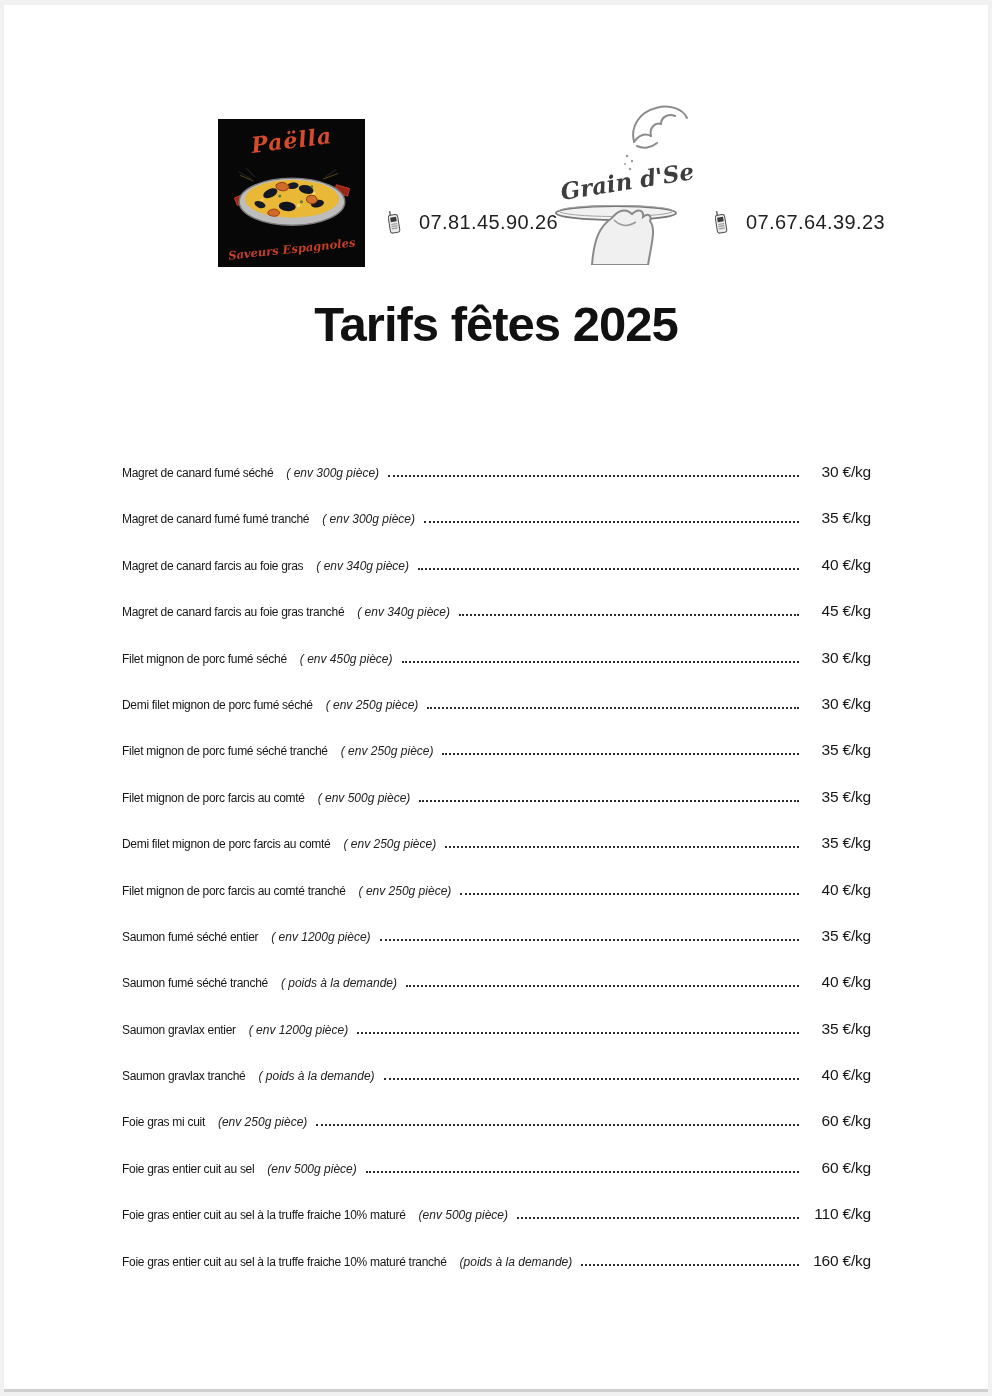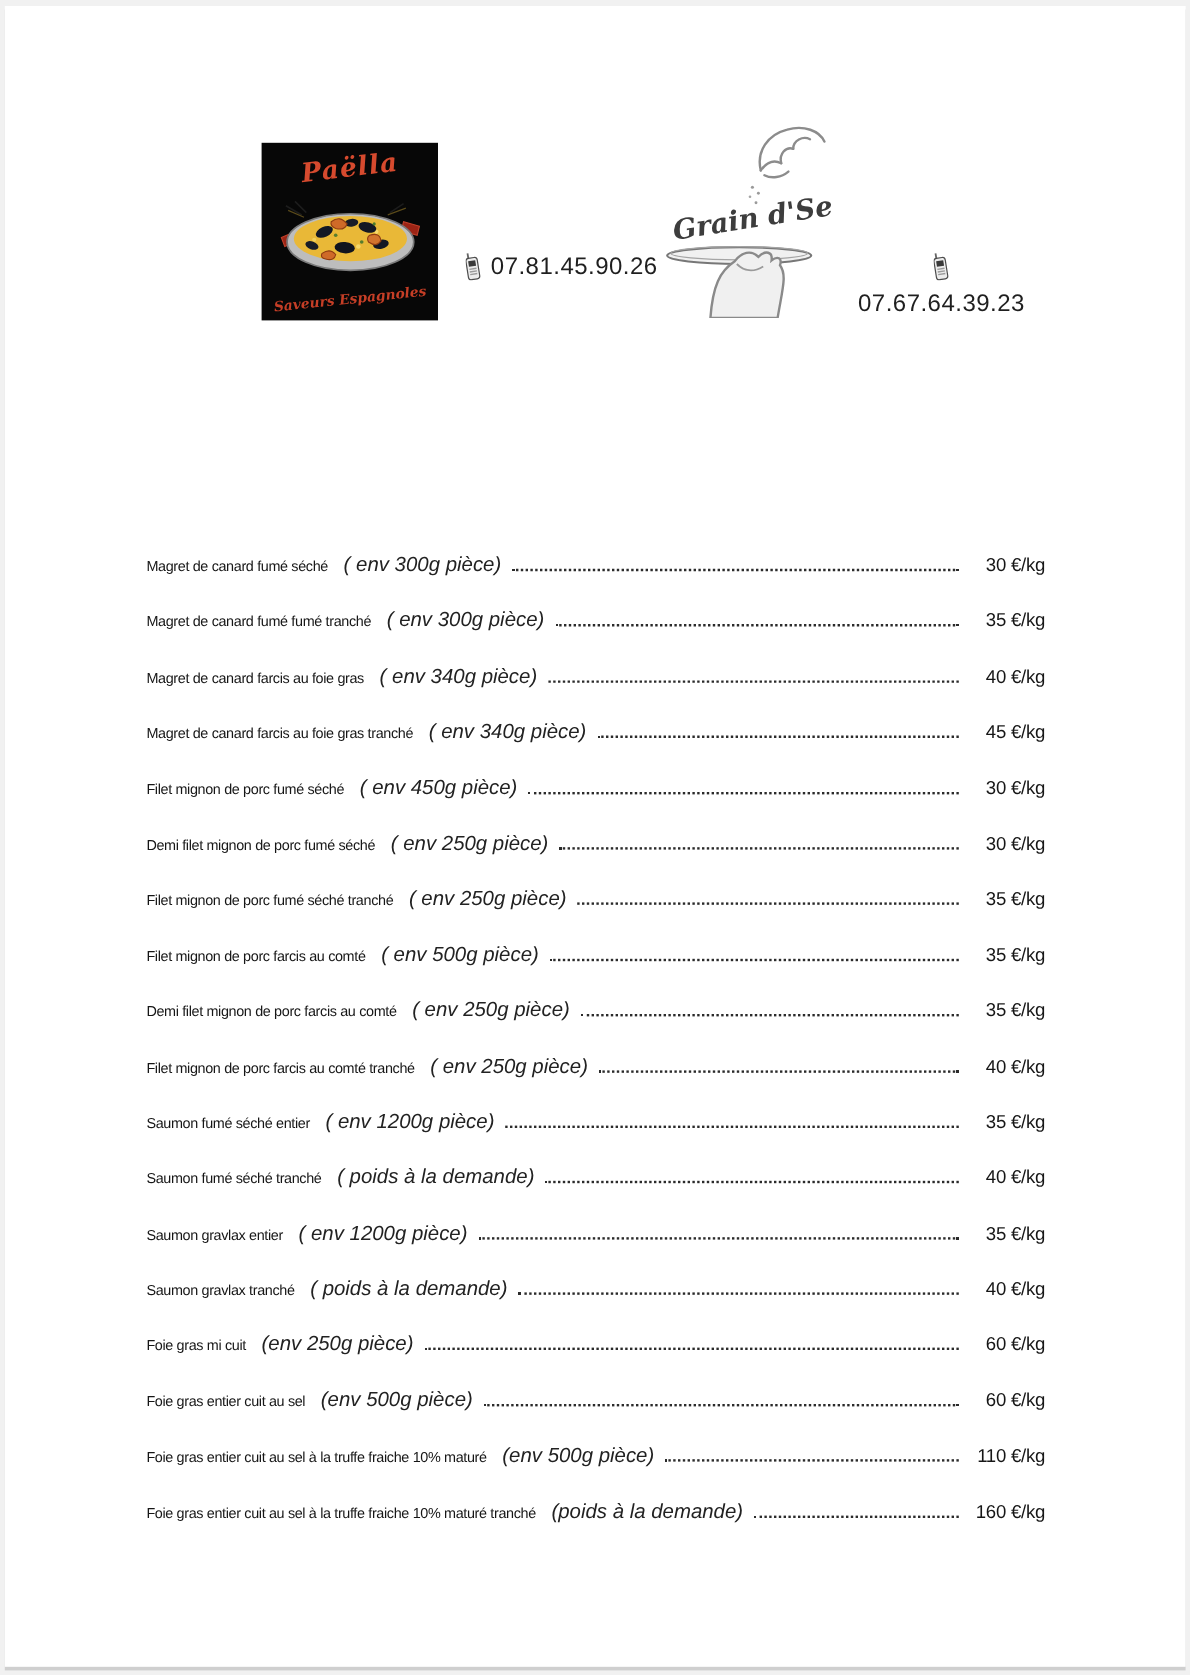"07.81.45.90.26" .phone { gap: 8px -> 18px }
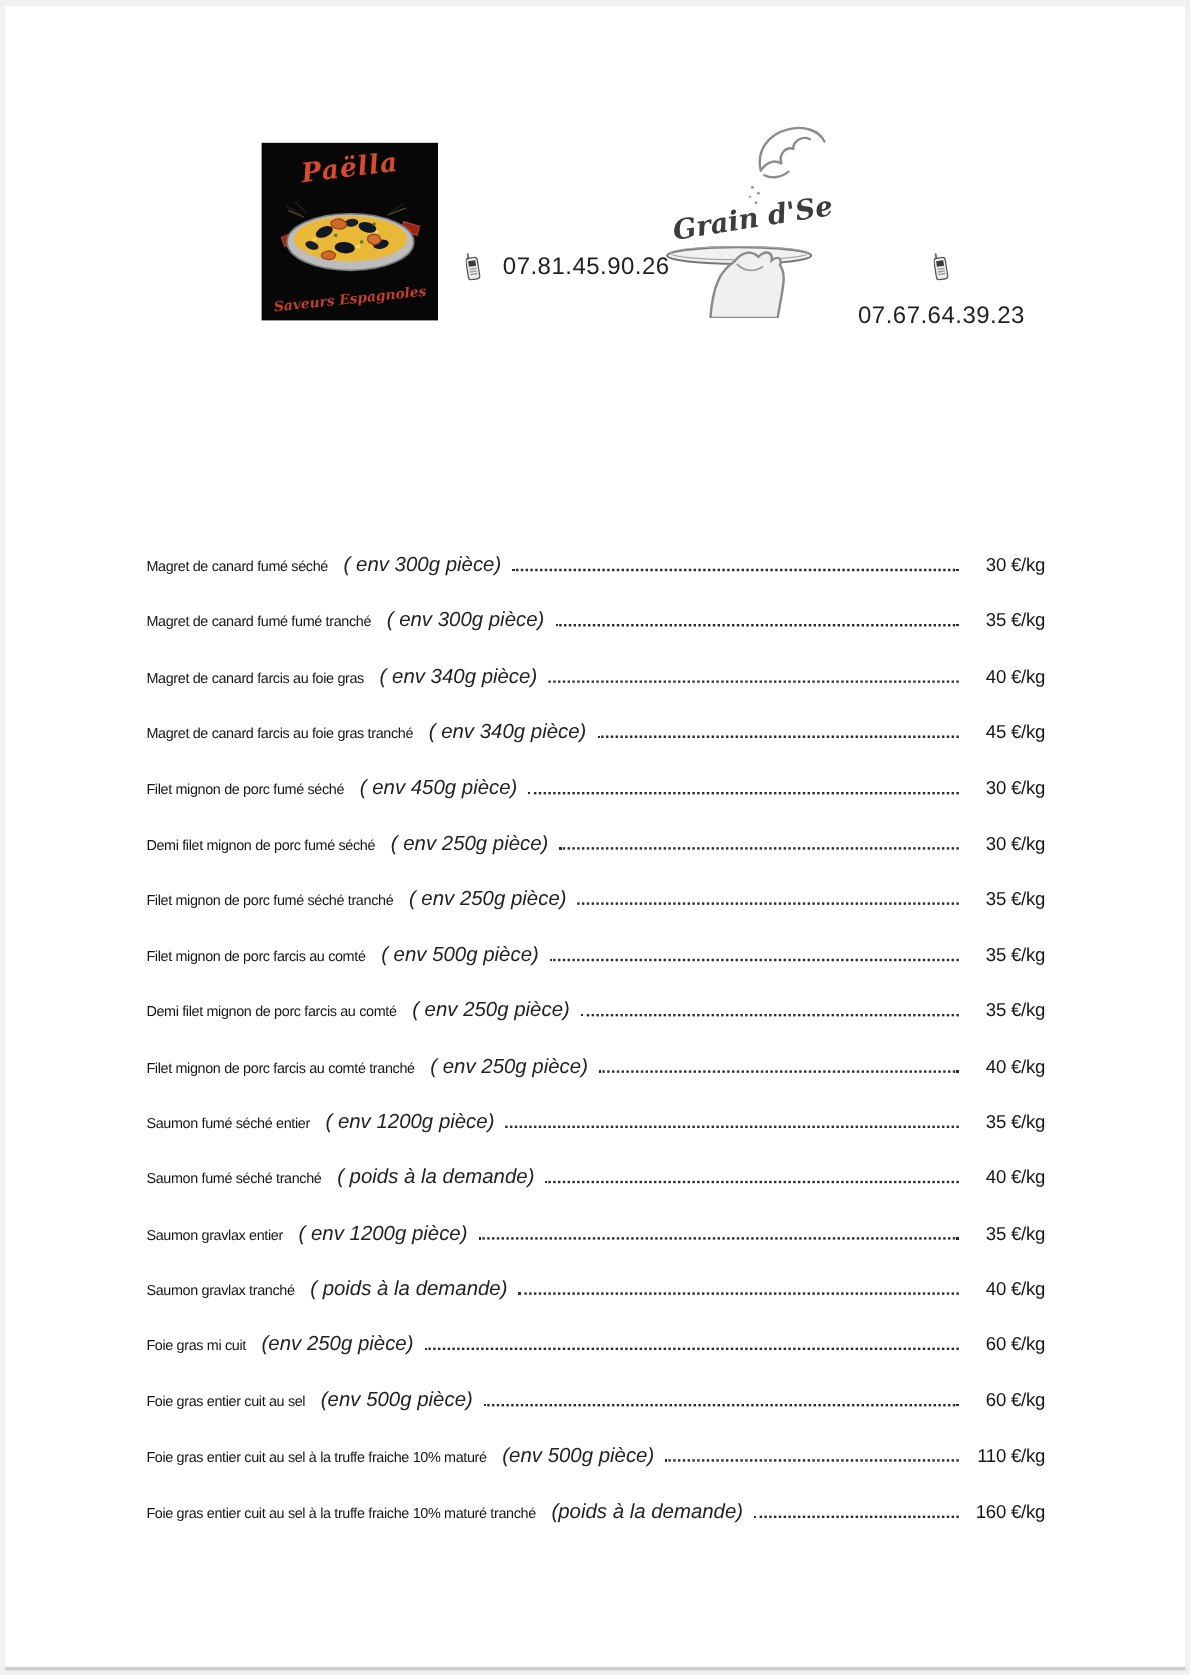"07.67.64.39.23" .phone-2 { flex-direction: column -> none }
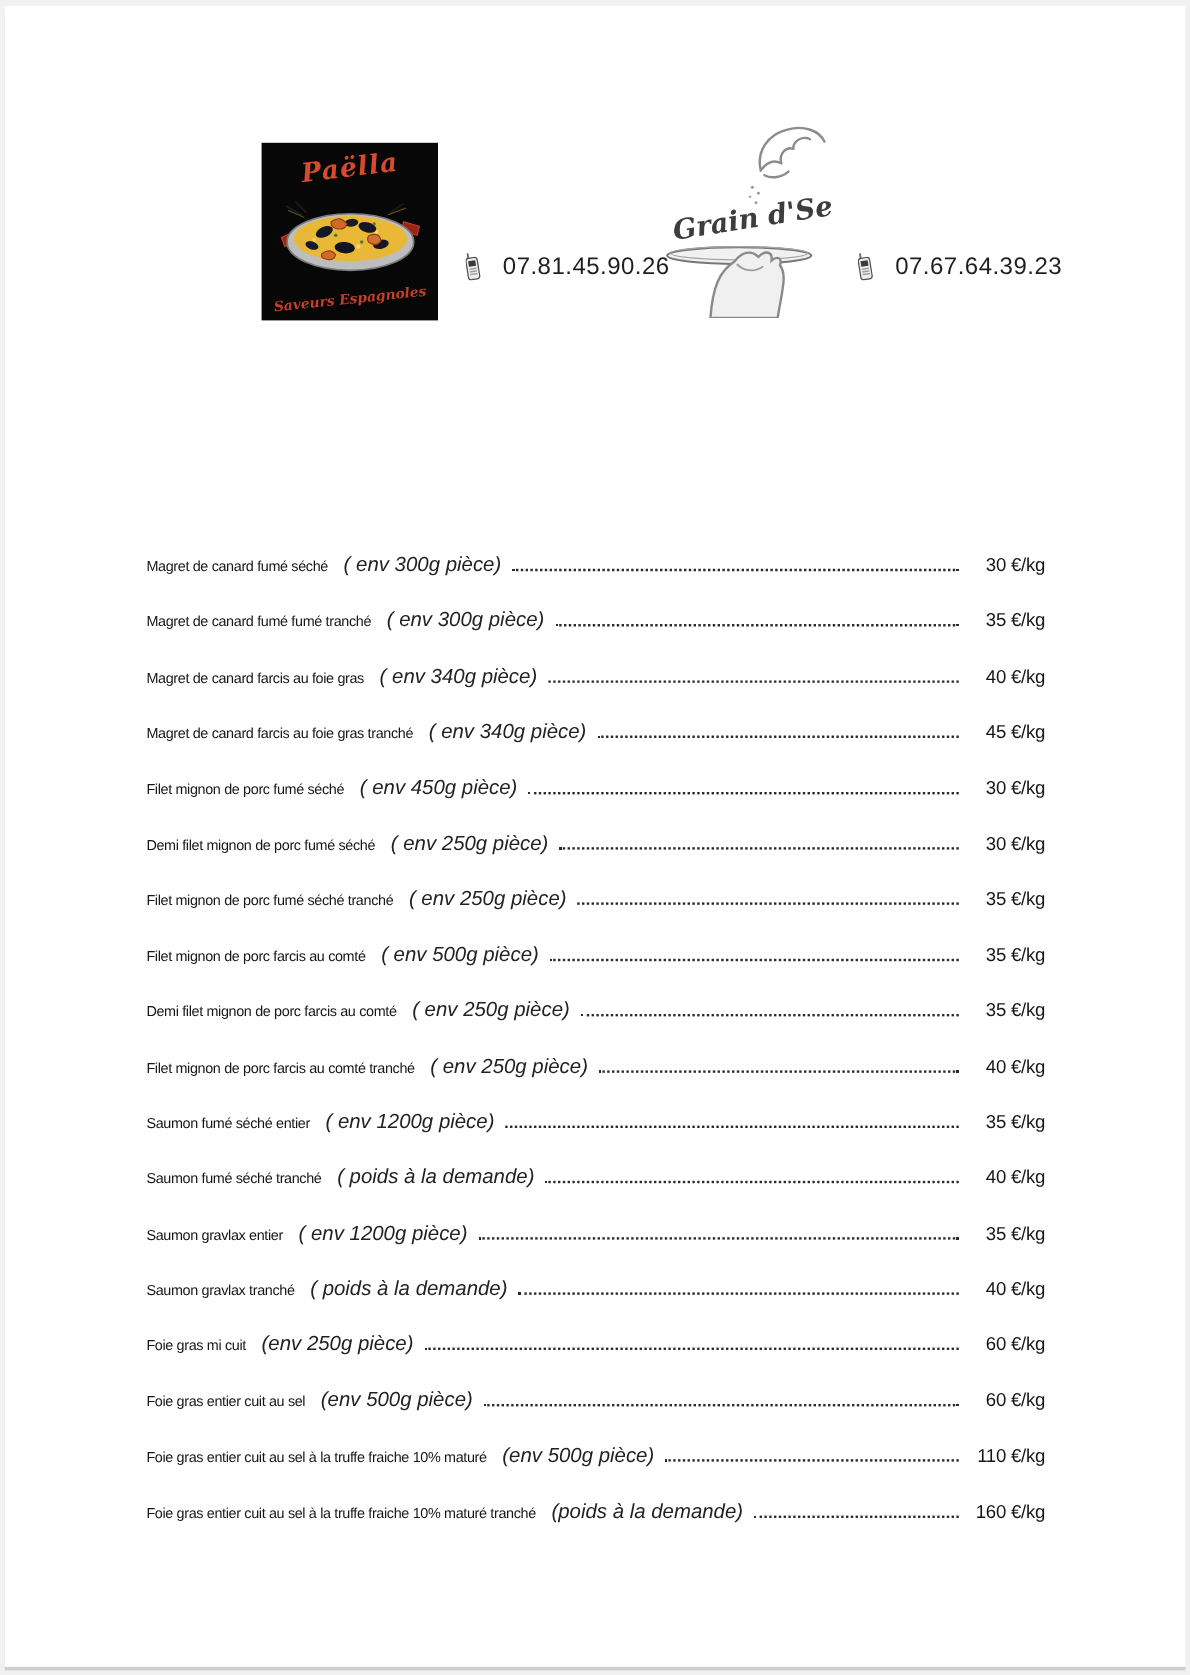"Tarifs fêtes 2025" div.doc-title { html: none -> <div>Tarifs fêtes 2025</div> }
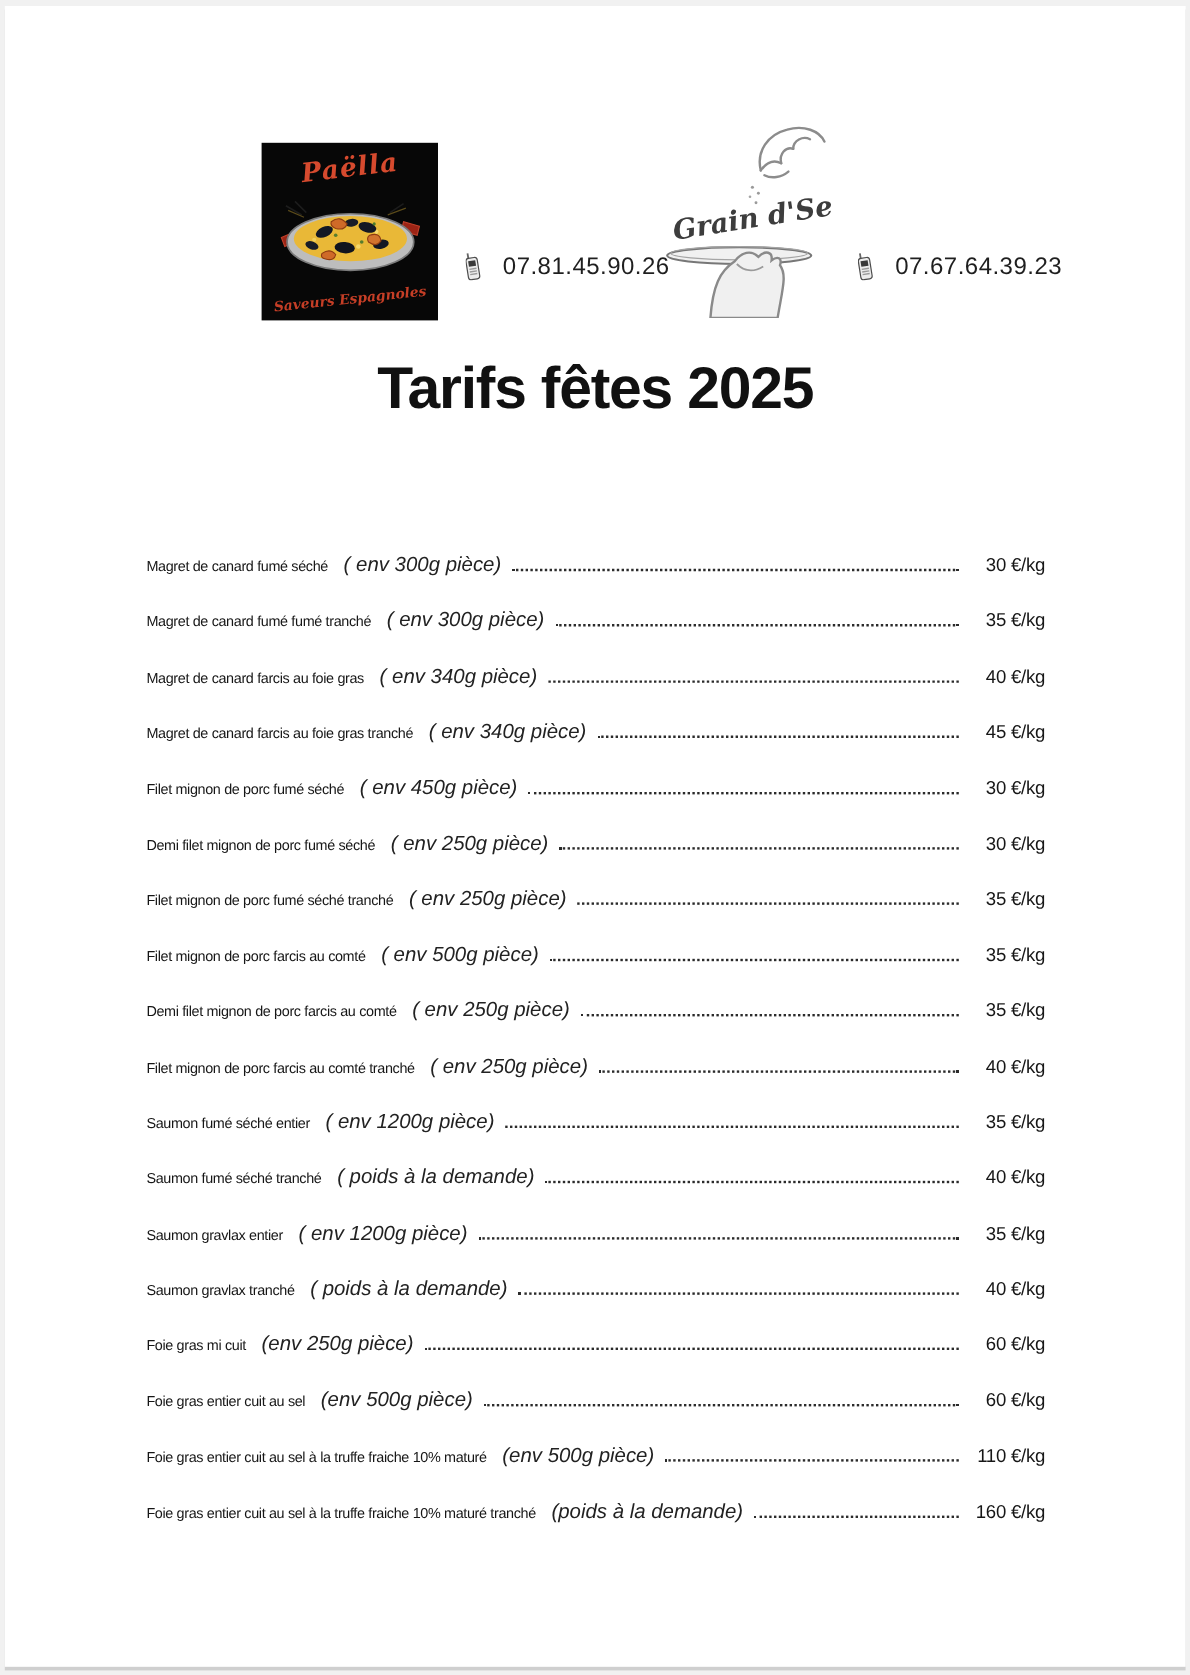"( env 300g pièce)" .item-detail { font-size: 17px -> 12px }
